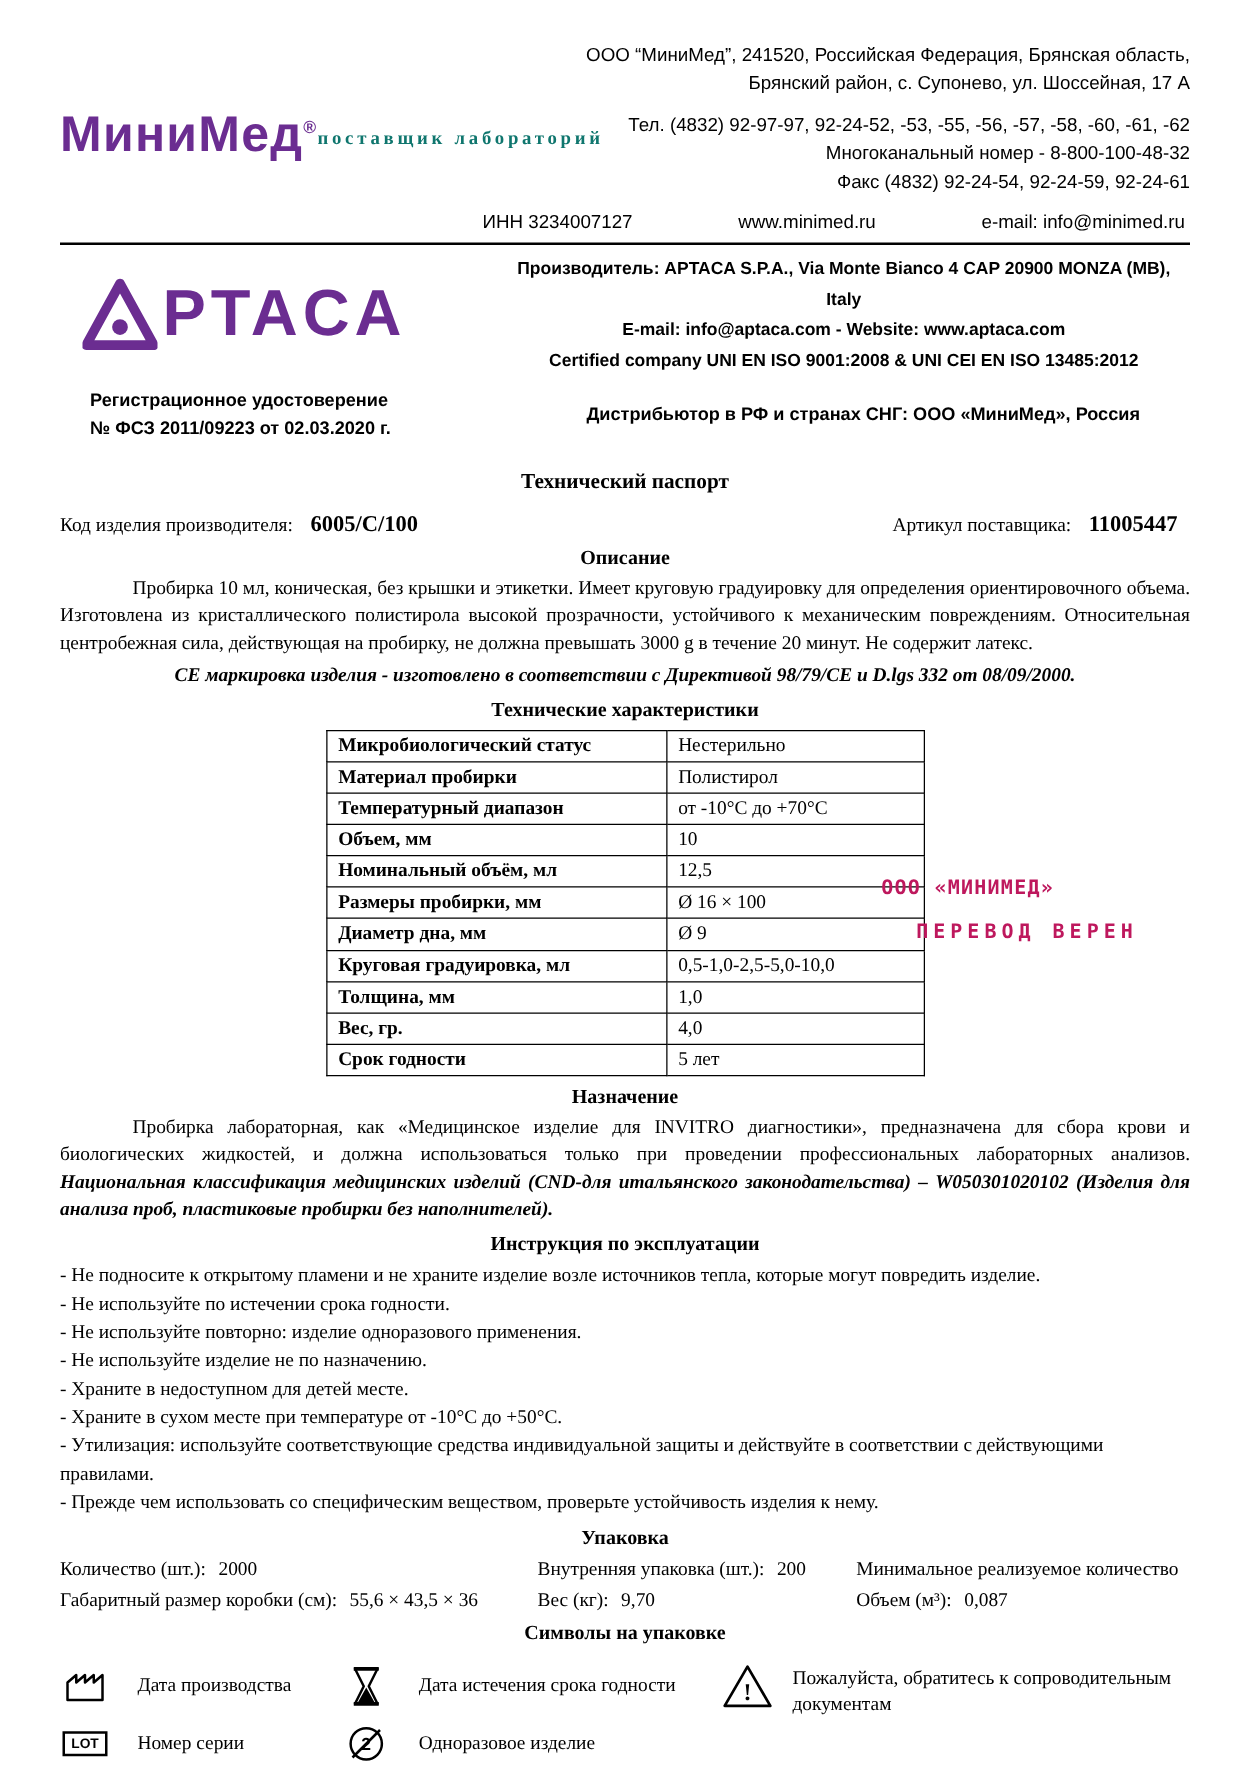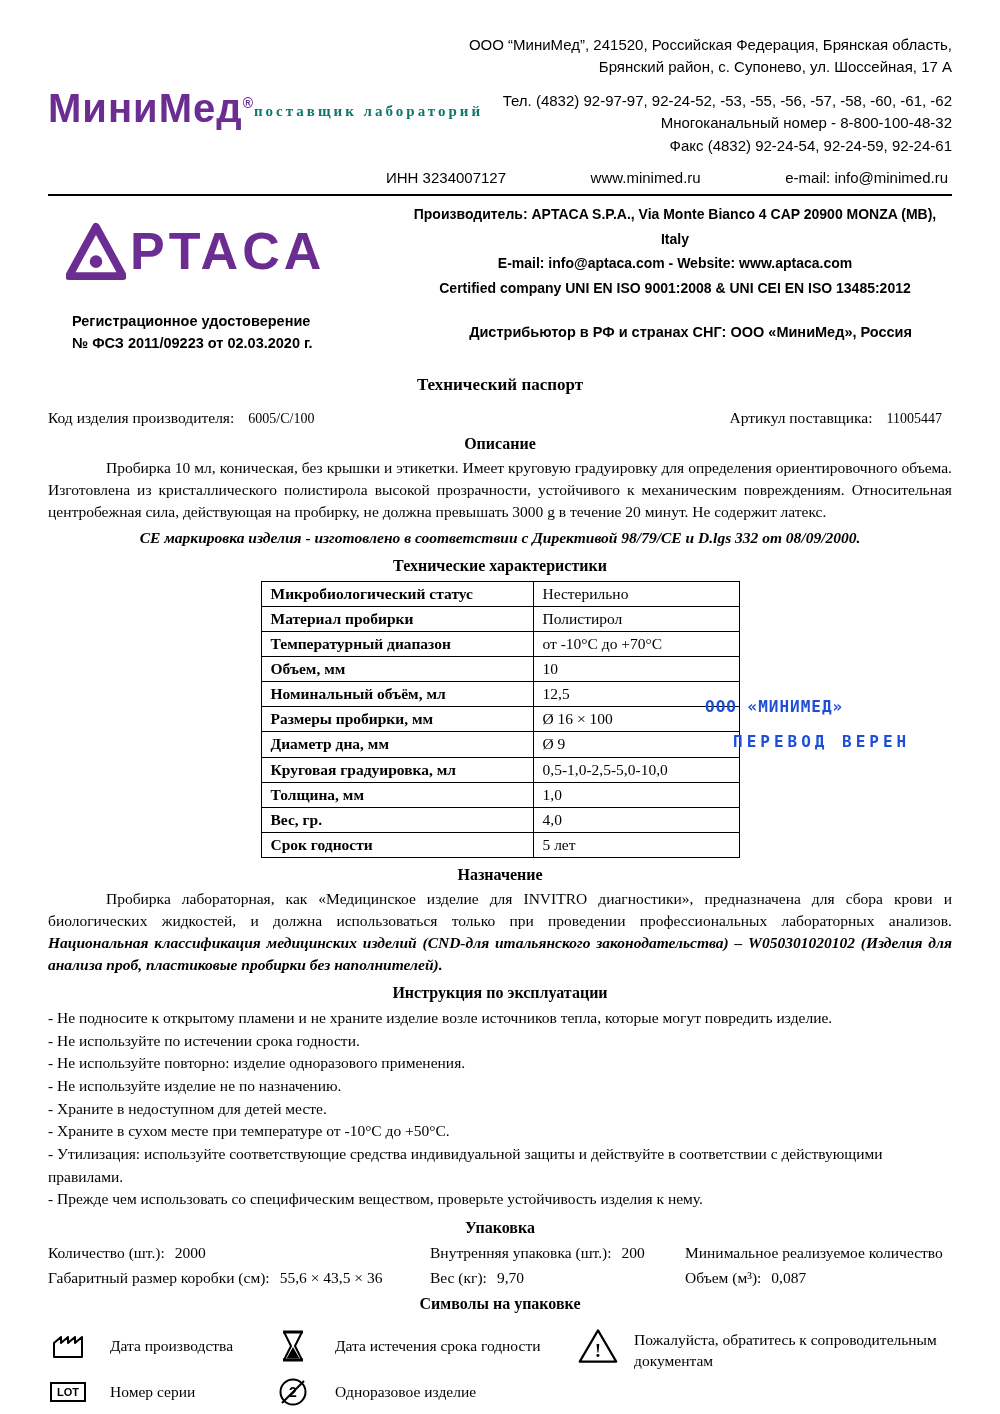"6005/C/100" .code-value { font-size: 14px -> 18px; font-weight: normal -> bold }
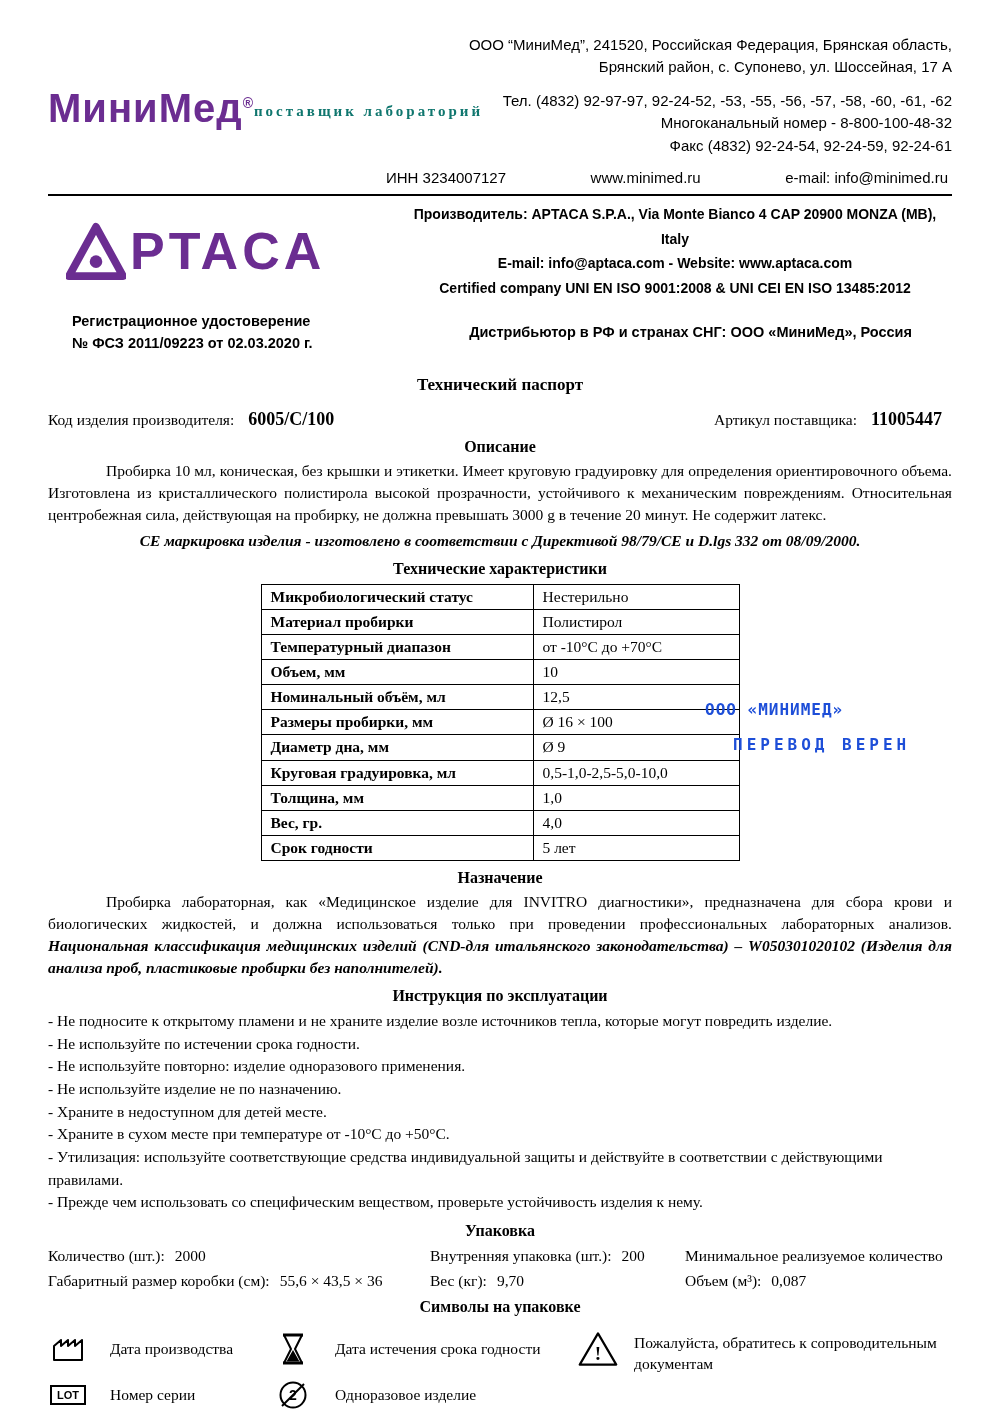"ООО «МИНИМЕД»" .stamp { color: #1d4ed8 -> #be185d }
